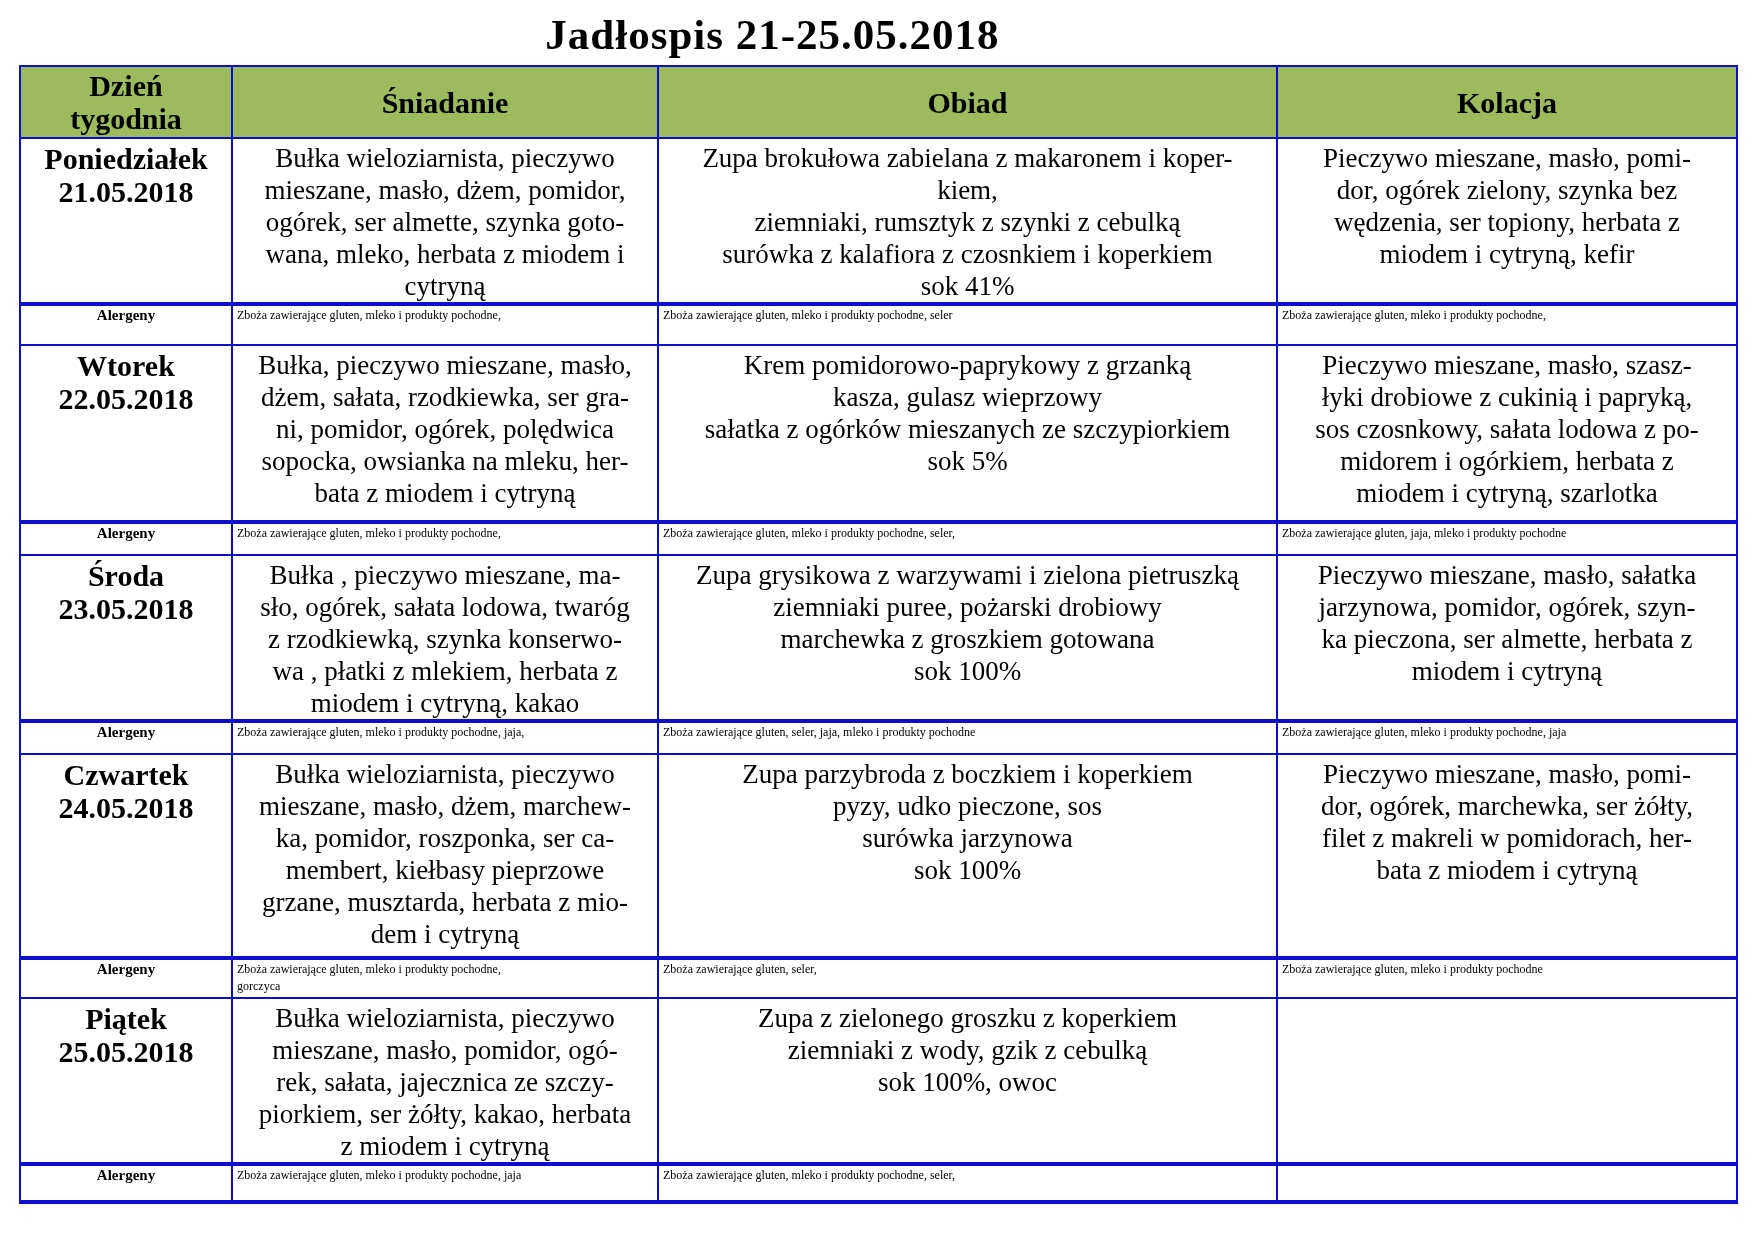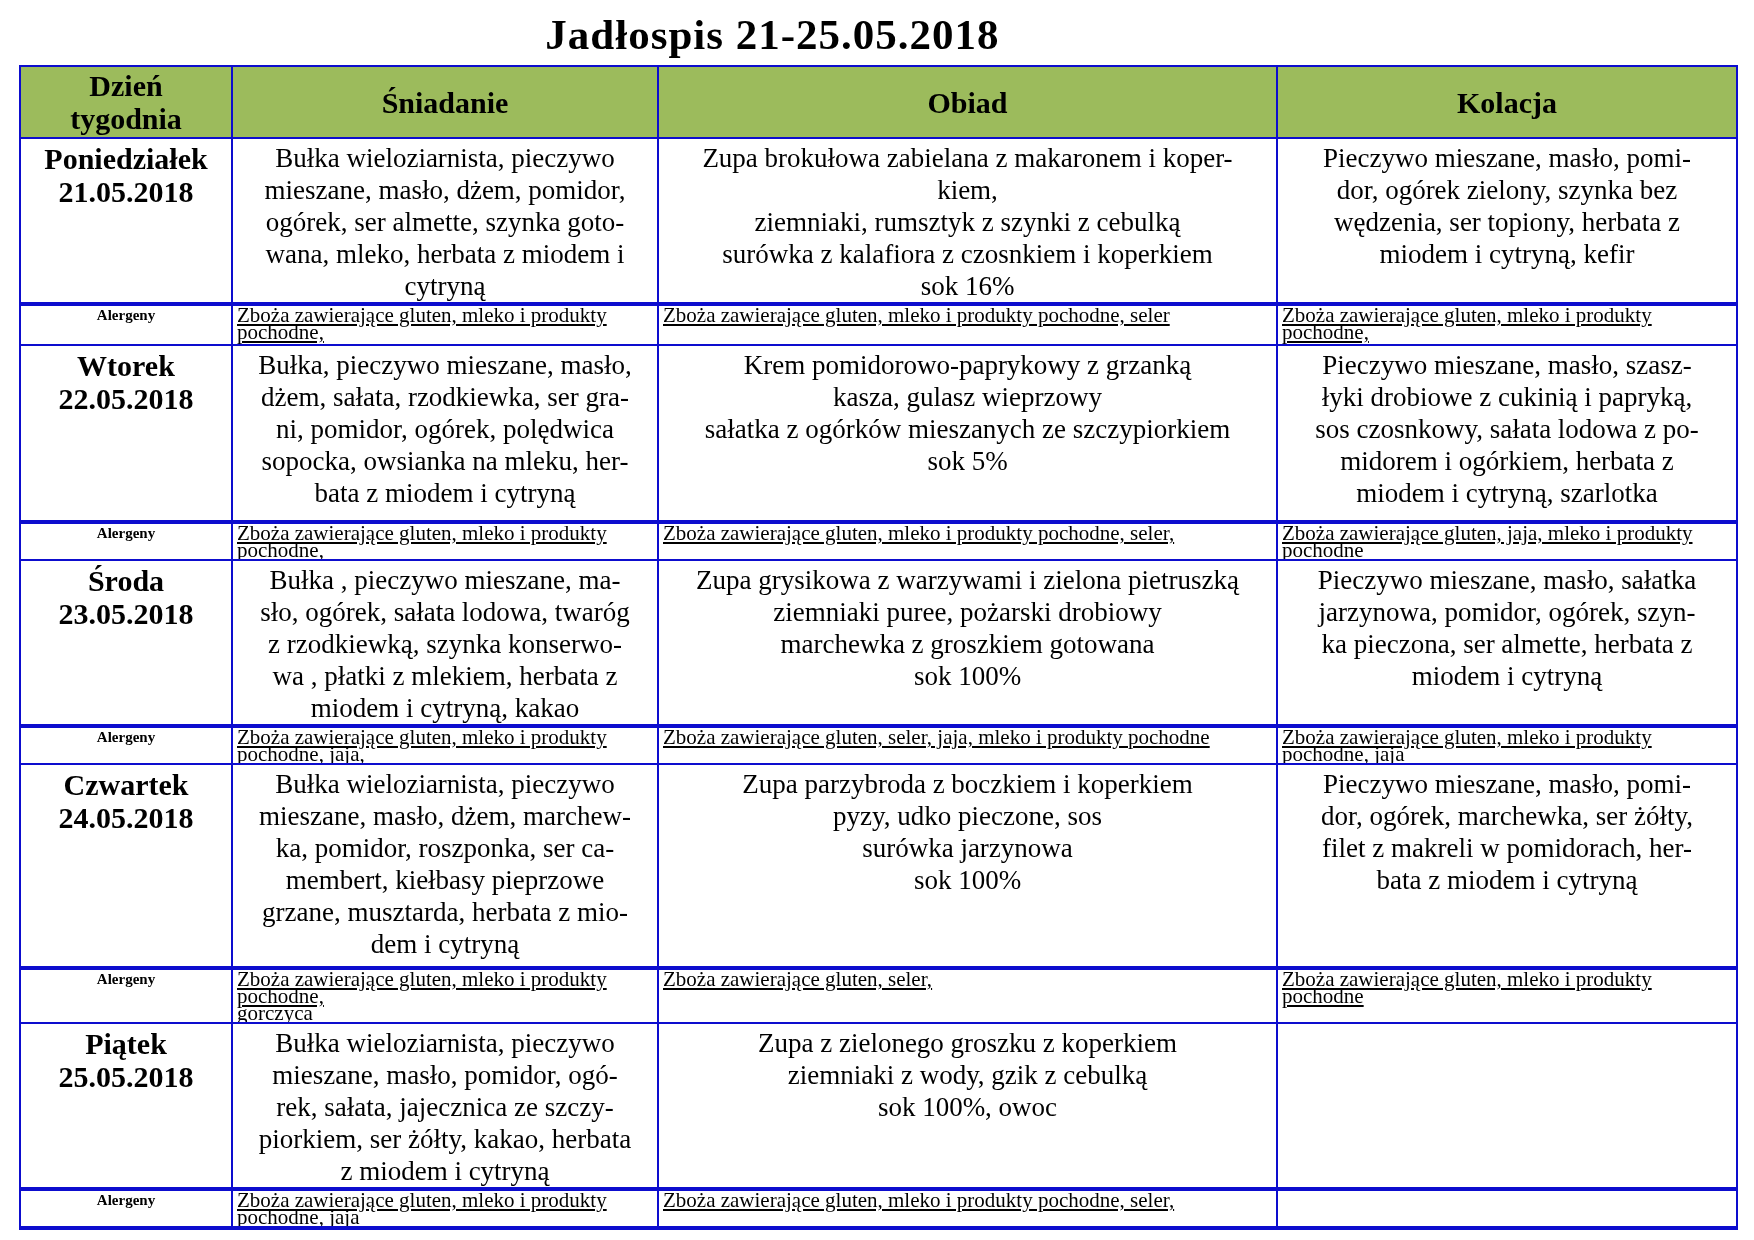"Zupa brokułowa zabielana z makaronem" td.meal-cell { text: 16% -> 41% }
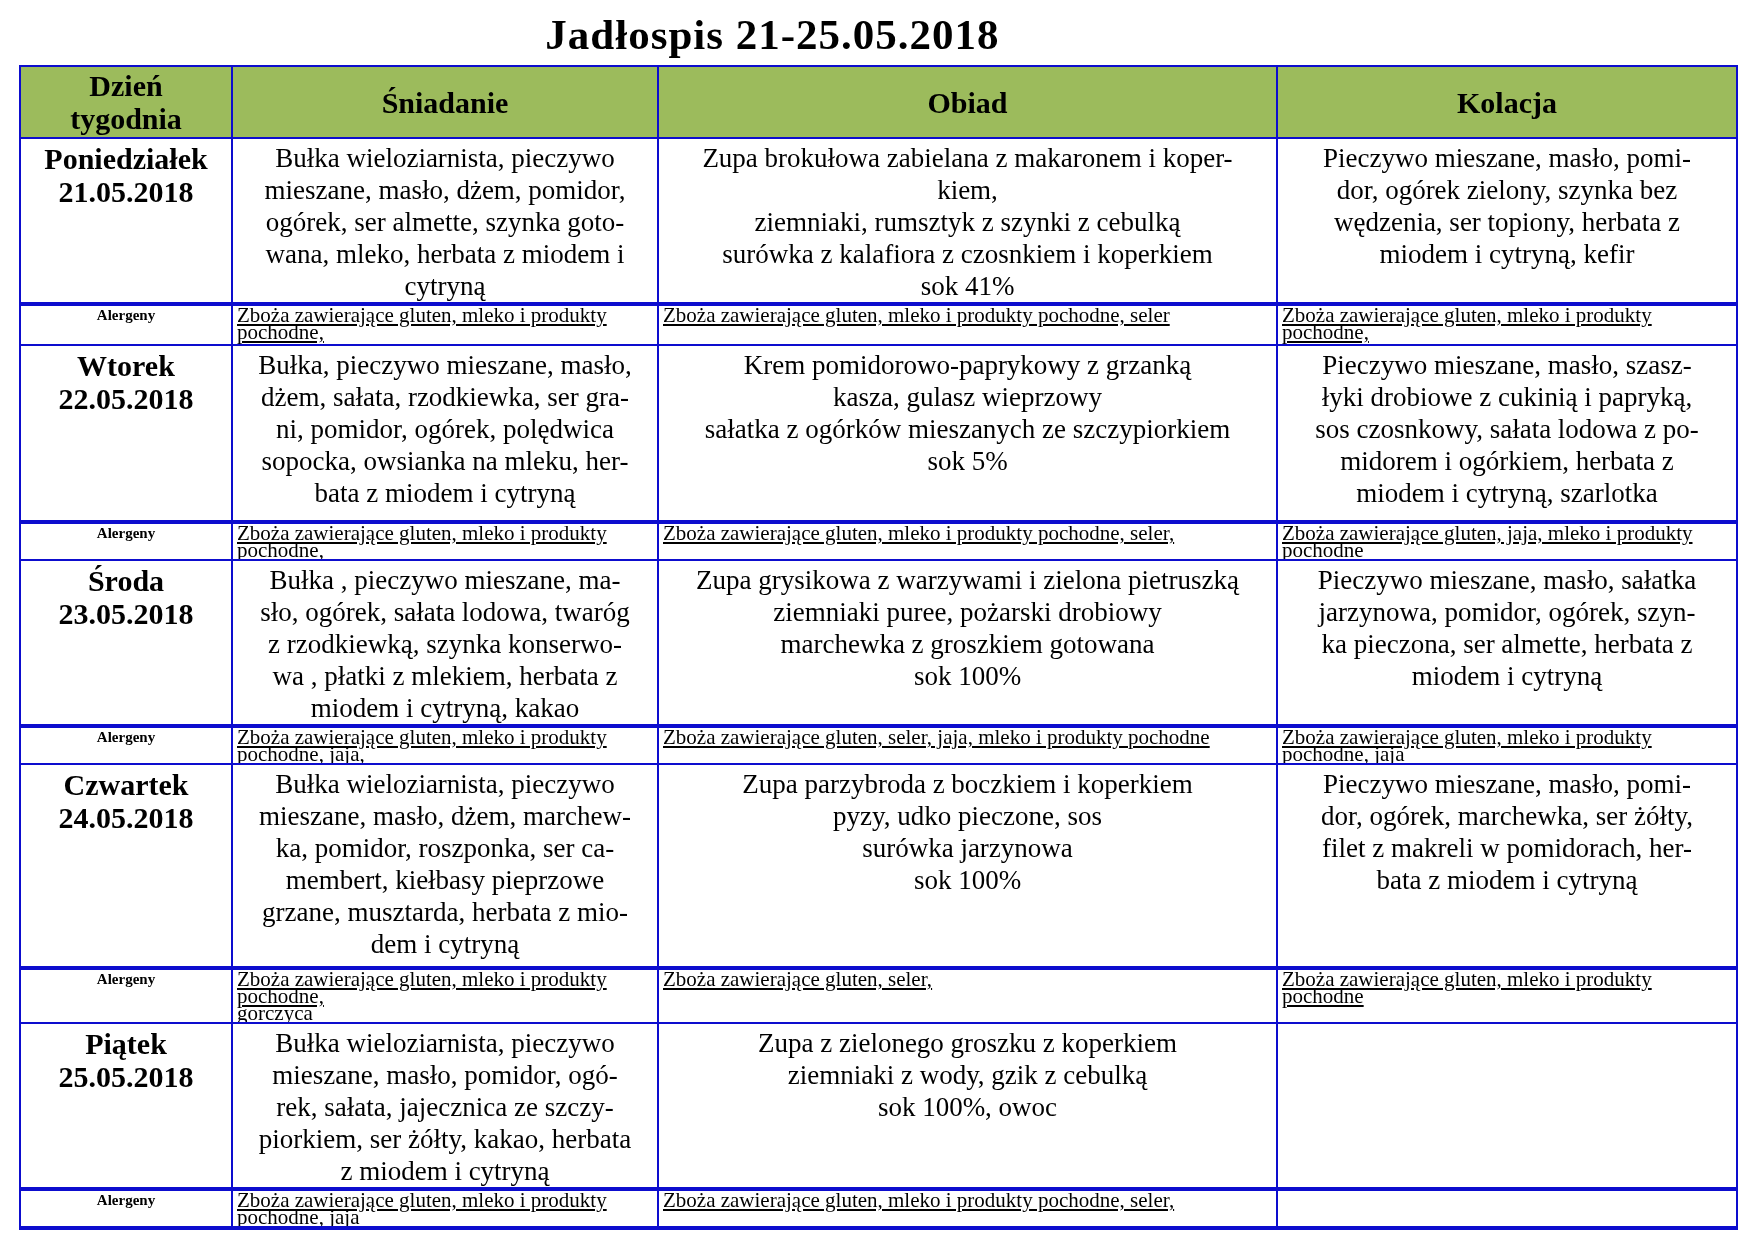"Zboża zawierające gluten, mleko i" td.allergen-cell { font-size: 21px -> 12px; text-decoration: underline -> none }
